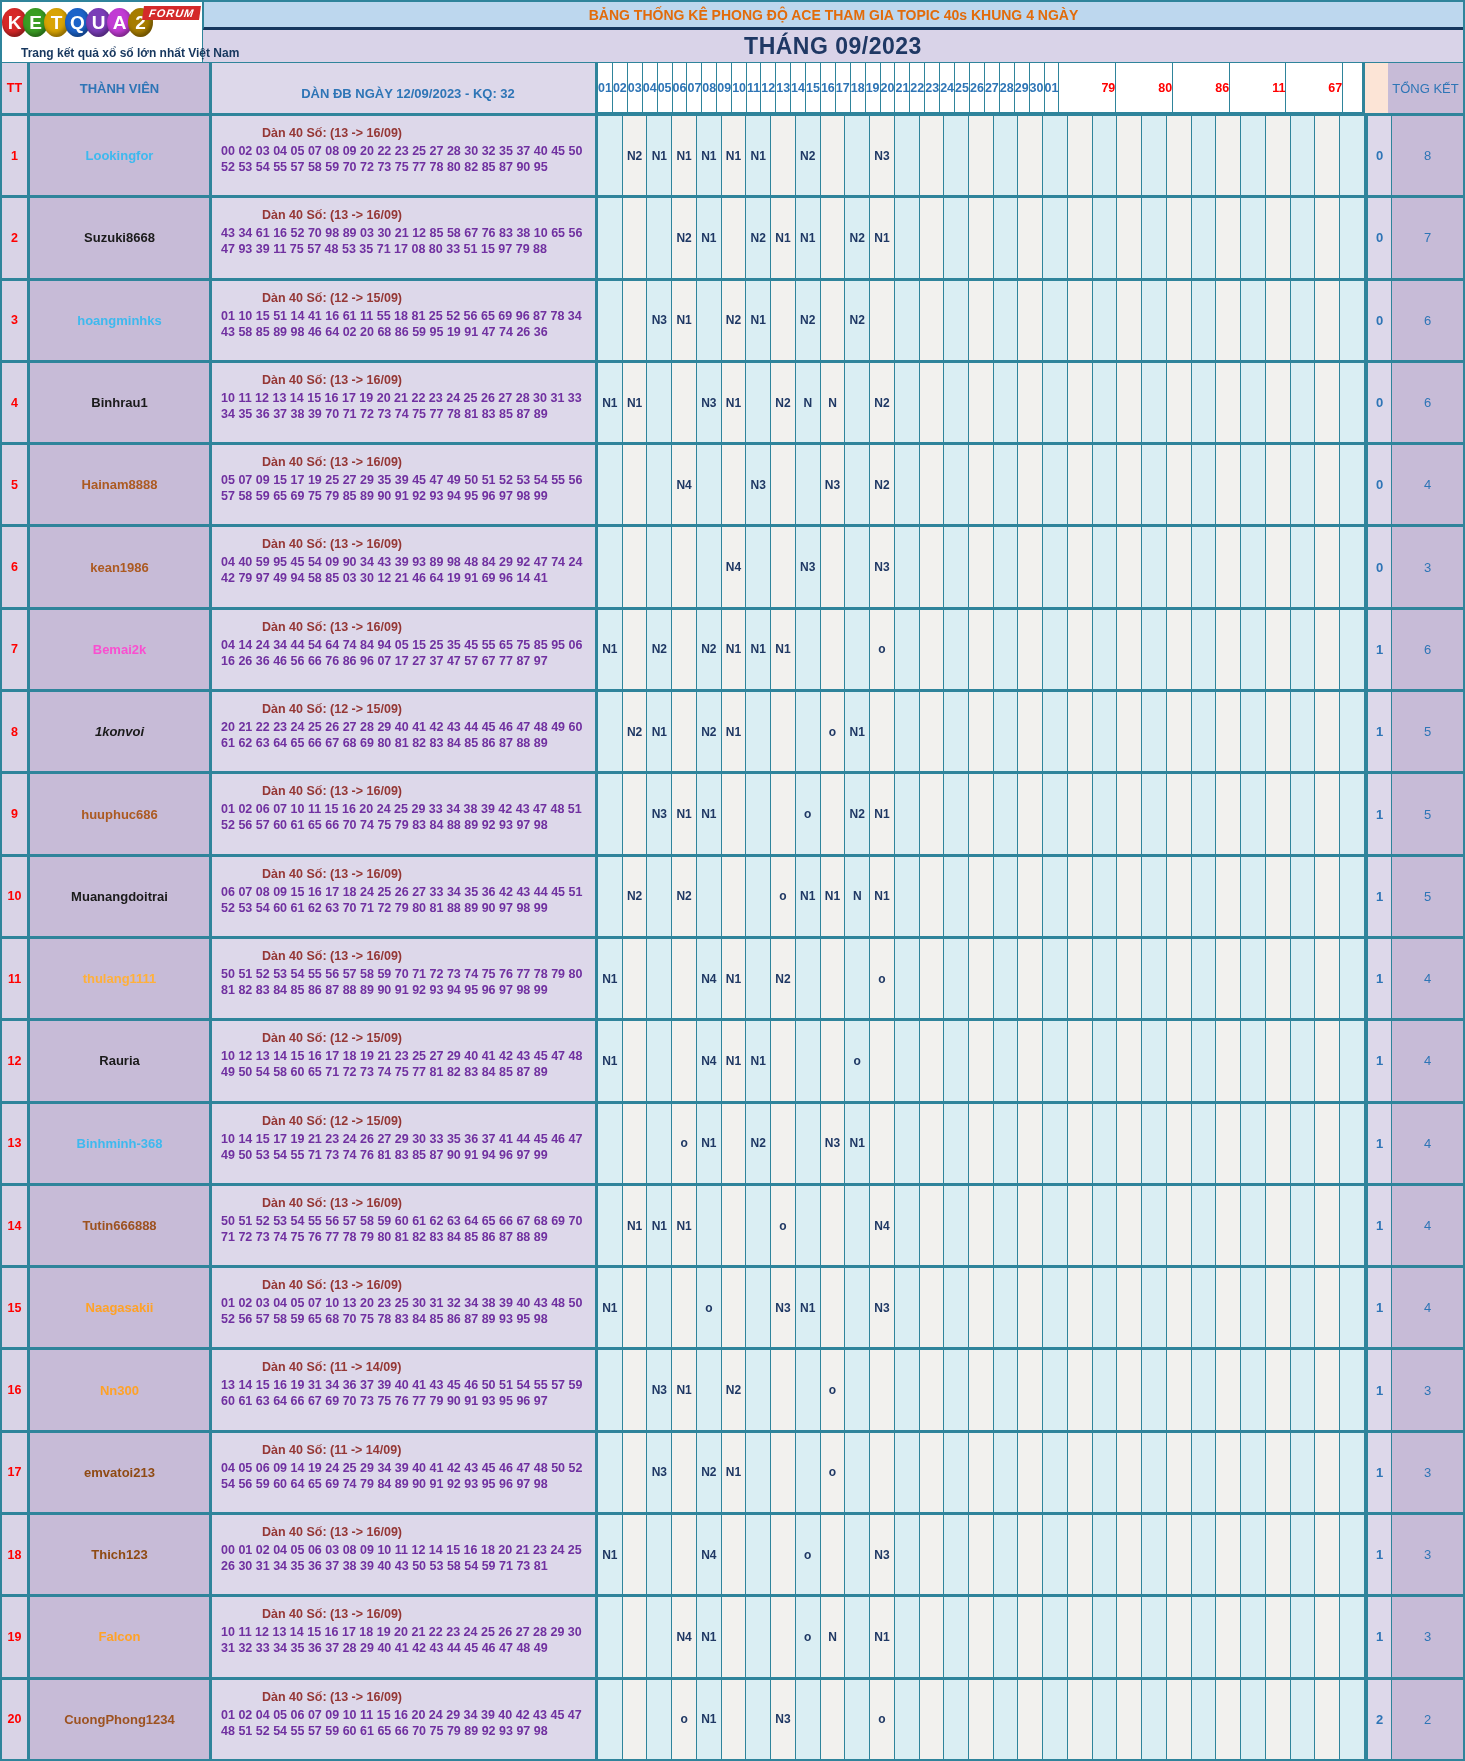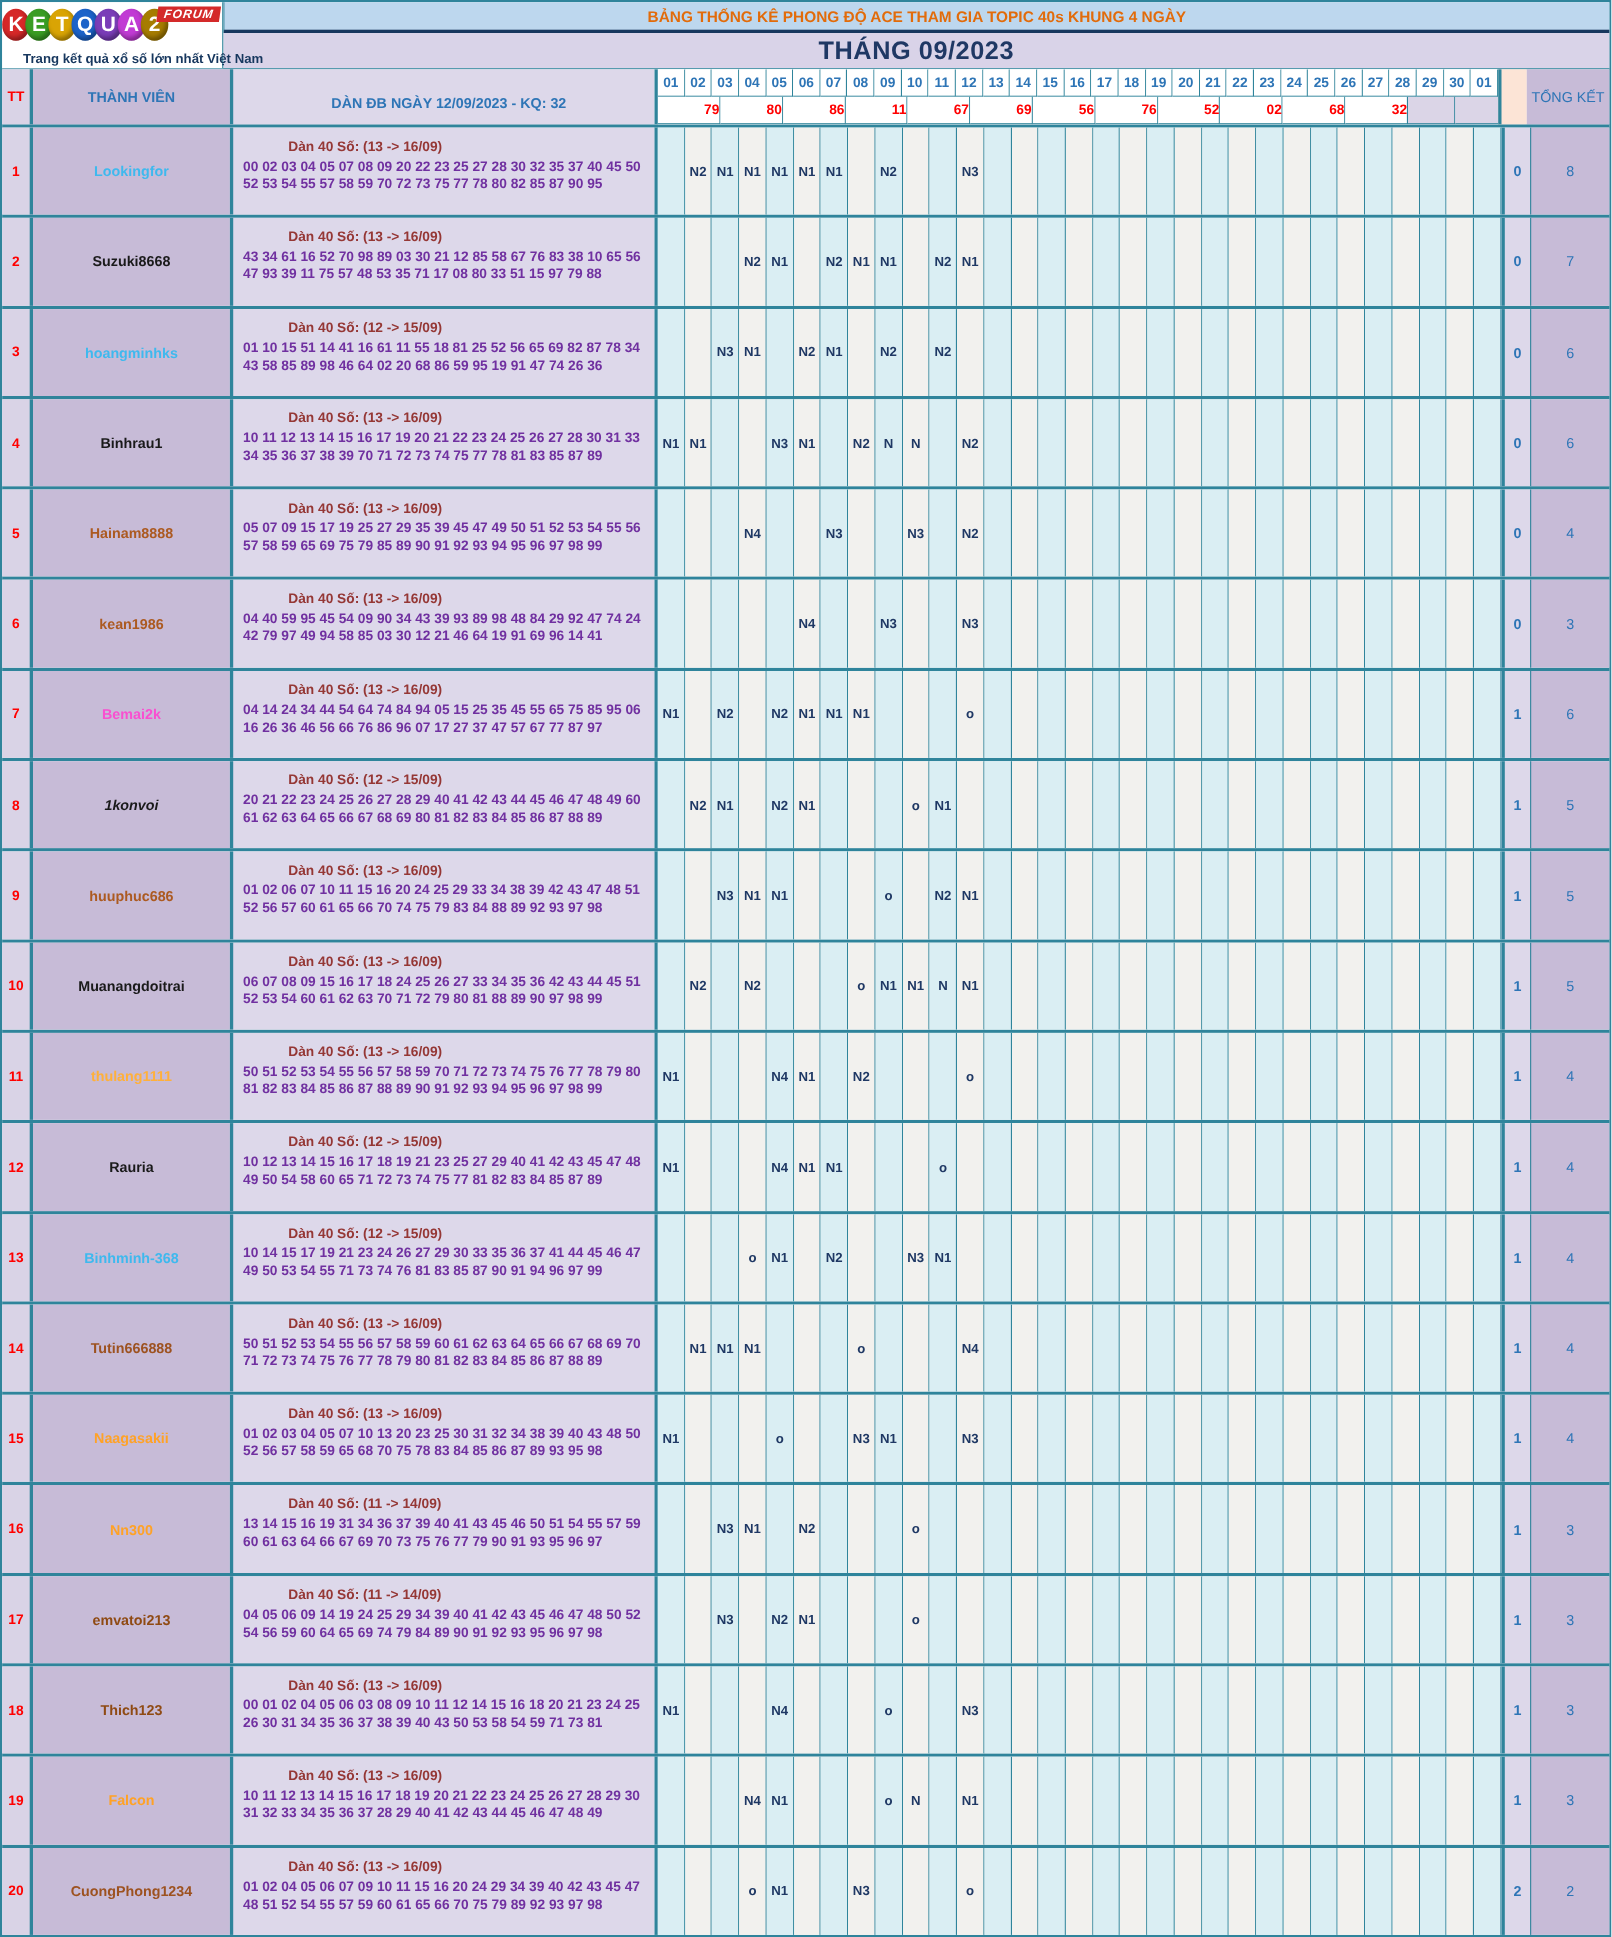"01" .hdays { flex-direction: column -> none }
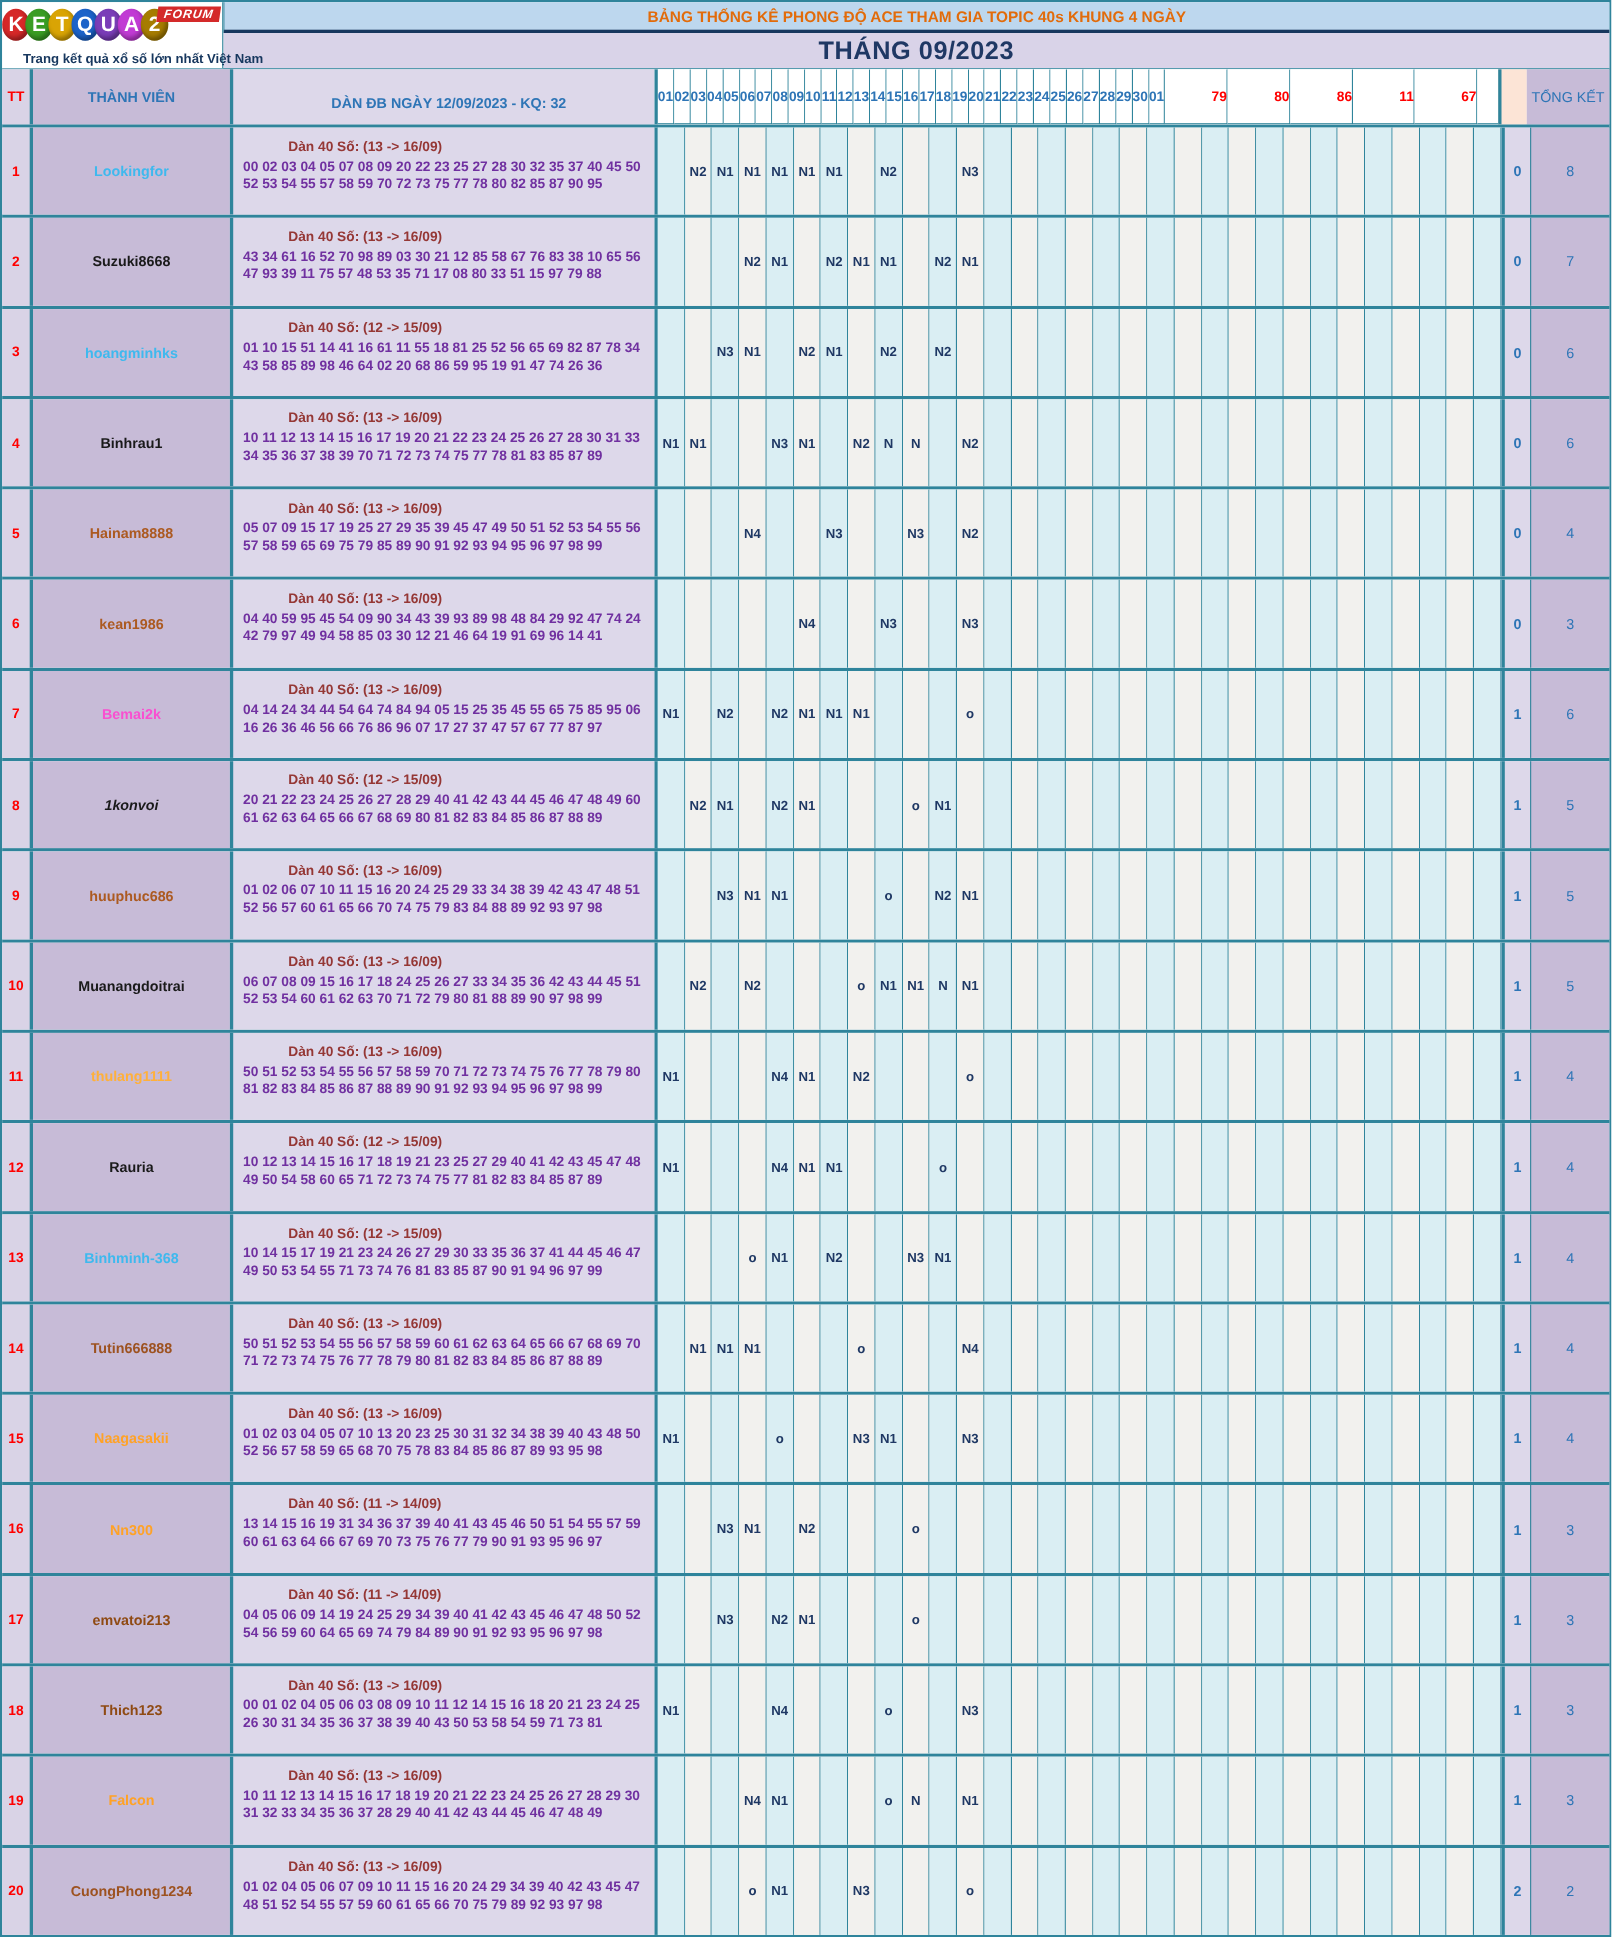"01 10 15 51 14" div.dan-nums { text: 82 -> 96 }
